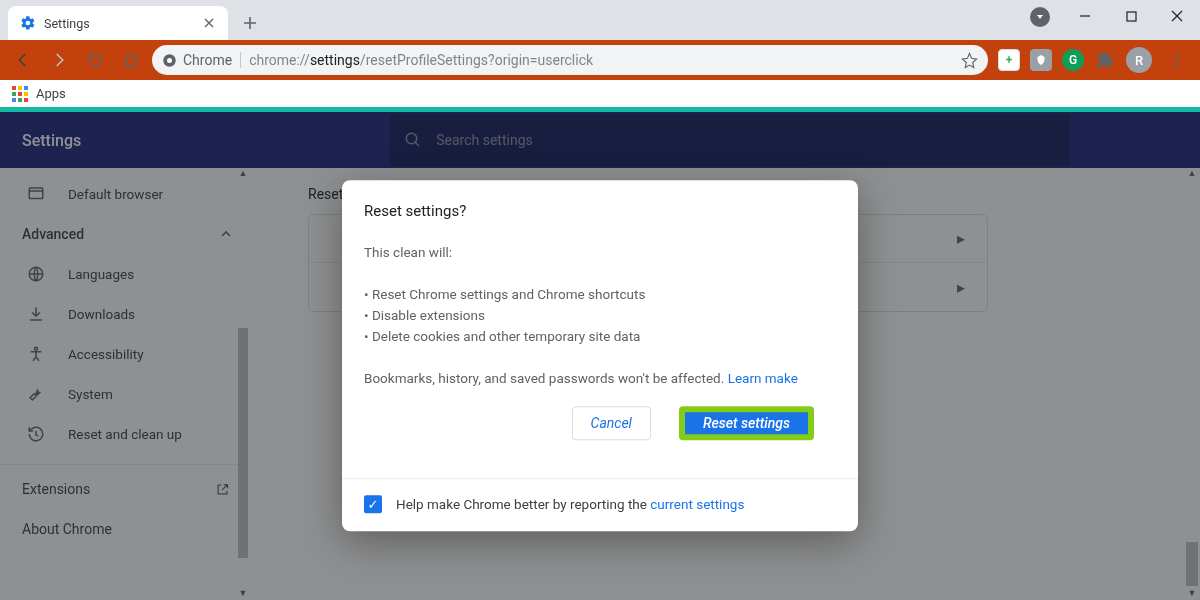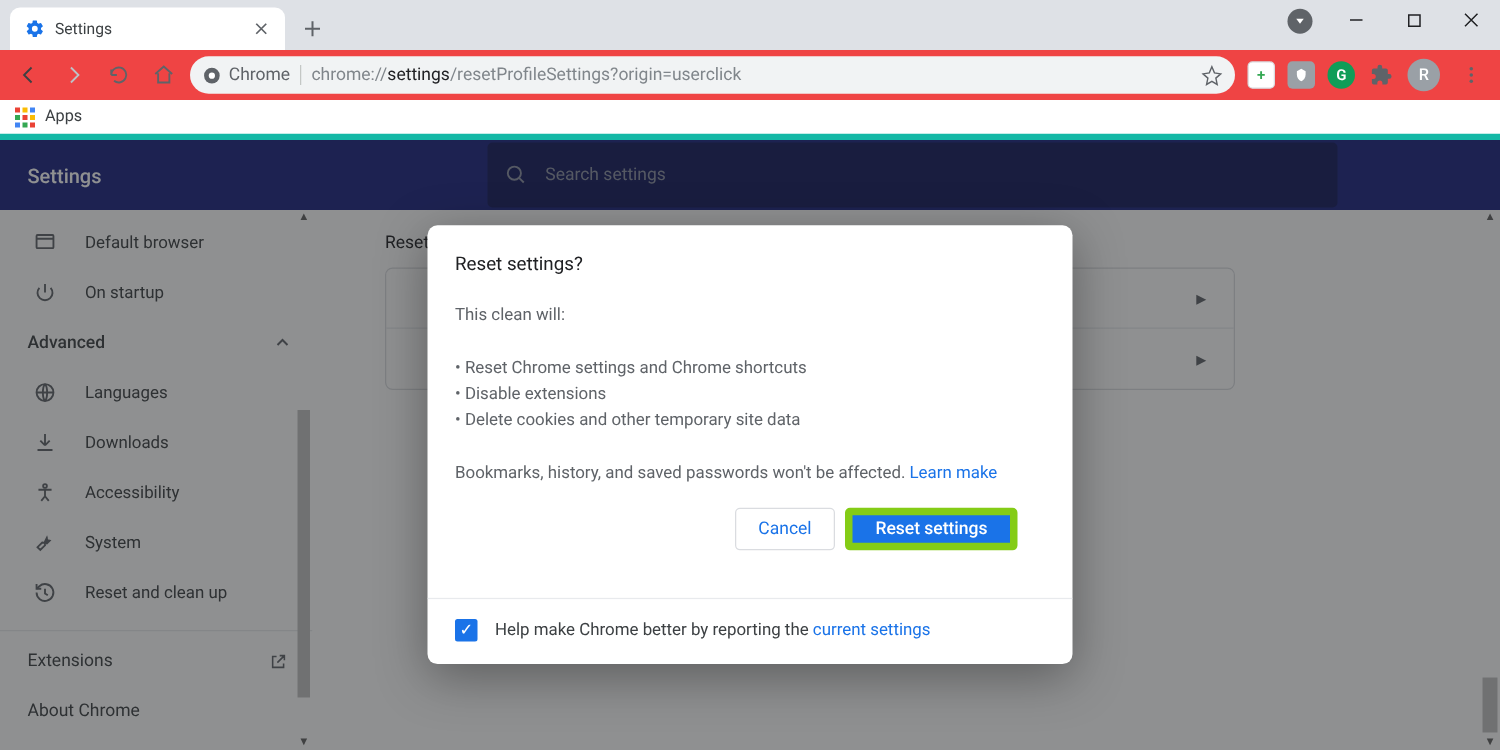"Chrome" .toolbar { background: #ef4444 -> #c2410c }
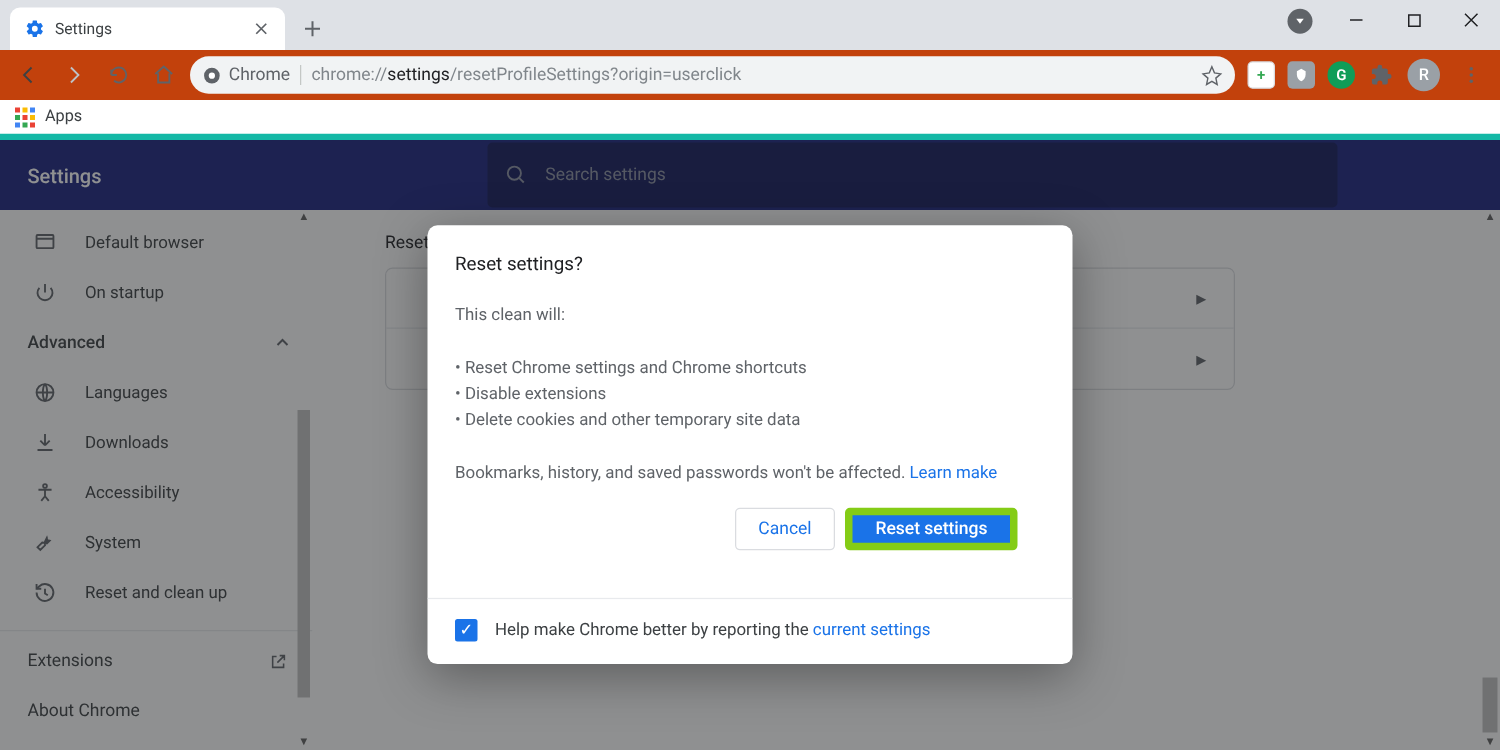"On startup" div.side-item { html: <div> <span> <svg> <path></path> <path></path> </svg> </span> <span>On startup</span> </div> -> none }
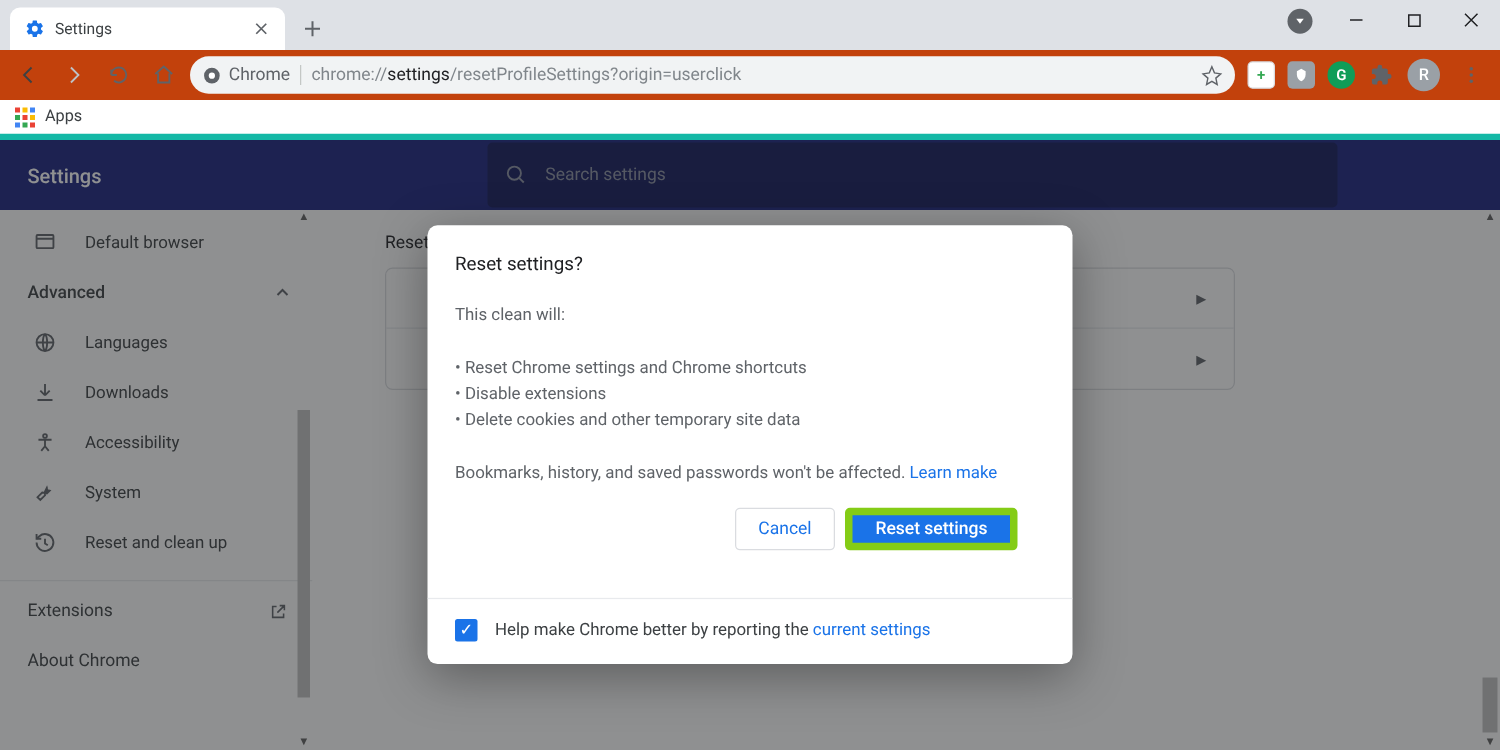"Cancel" .dlg-actions { font-style: none -> italic; gap: 8px -> 28px }
